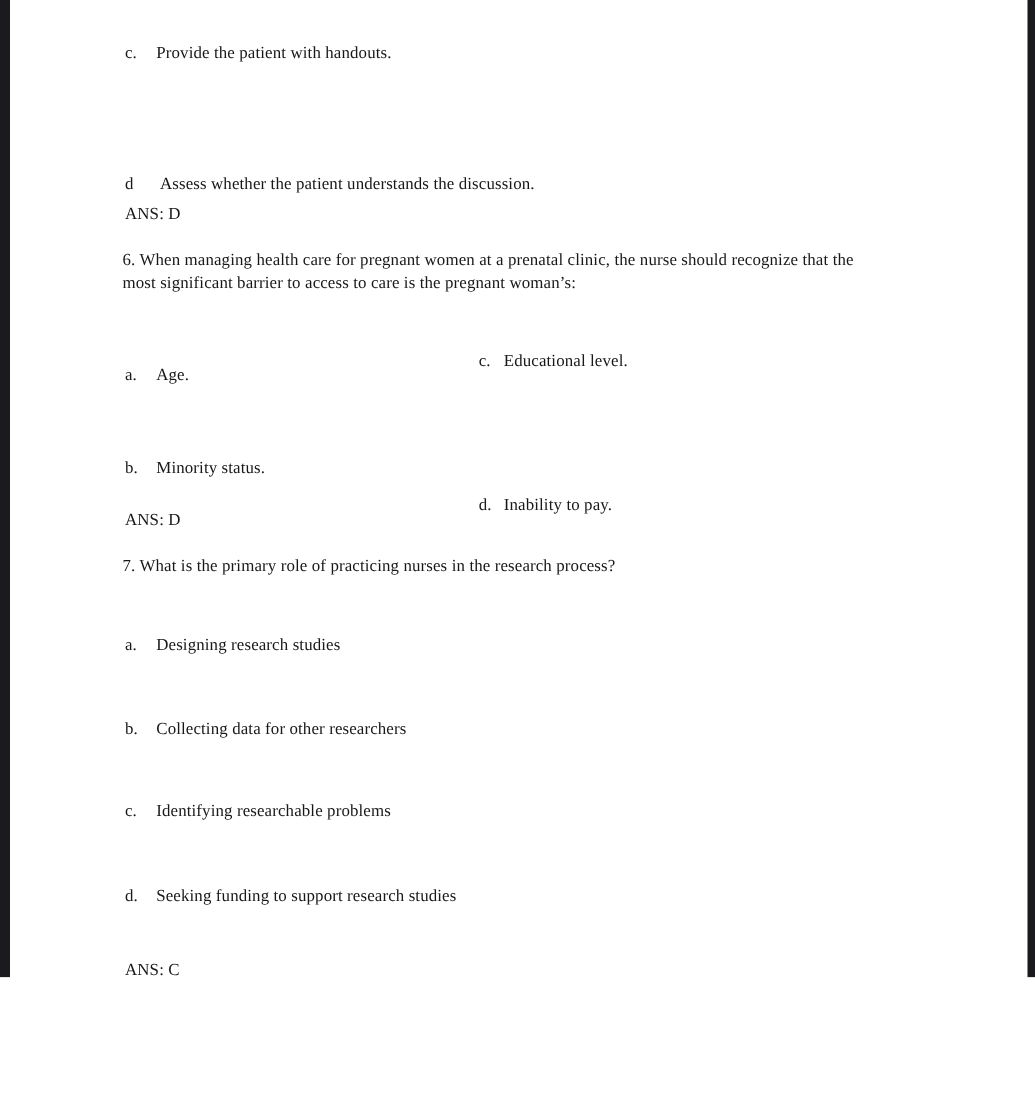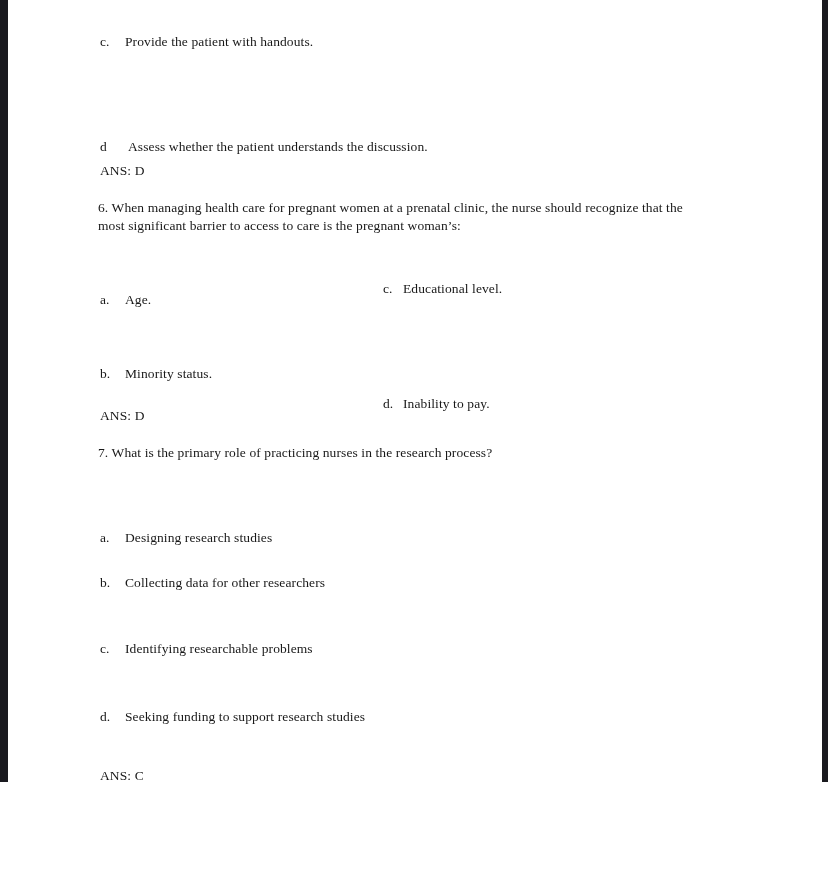"a. Designing research studies" div.line { top: 529px -> 507px }
